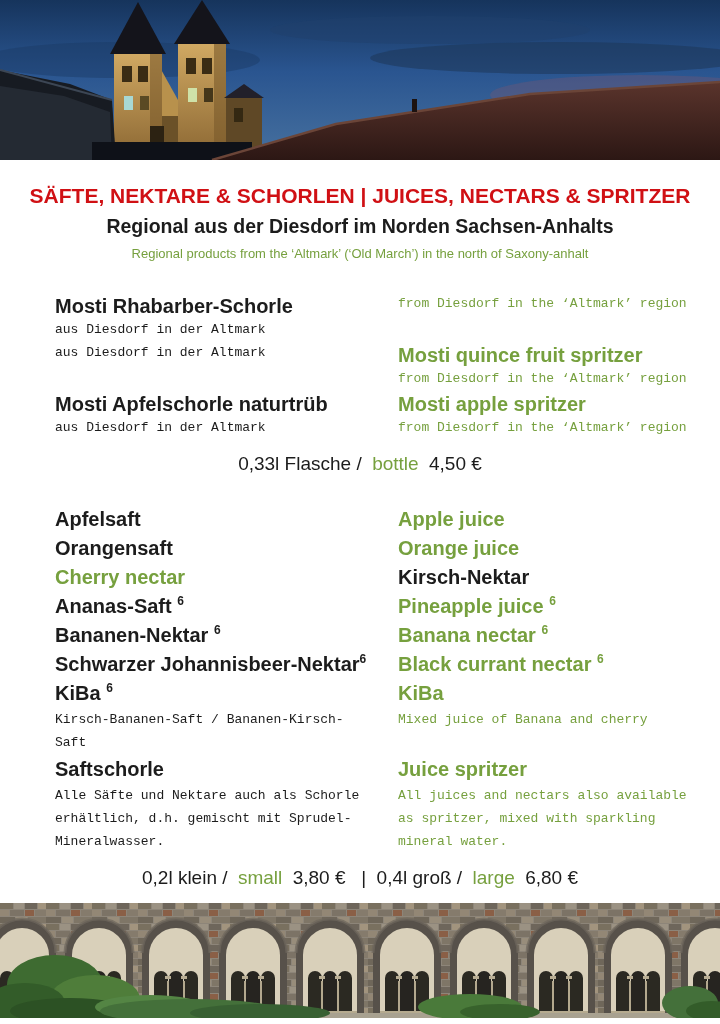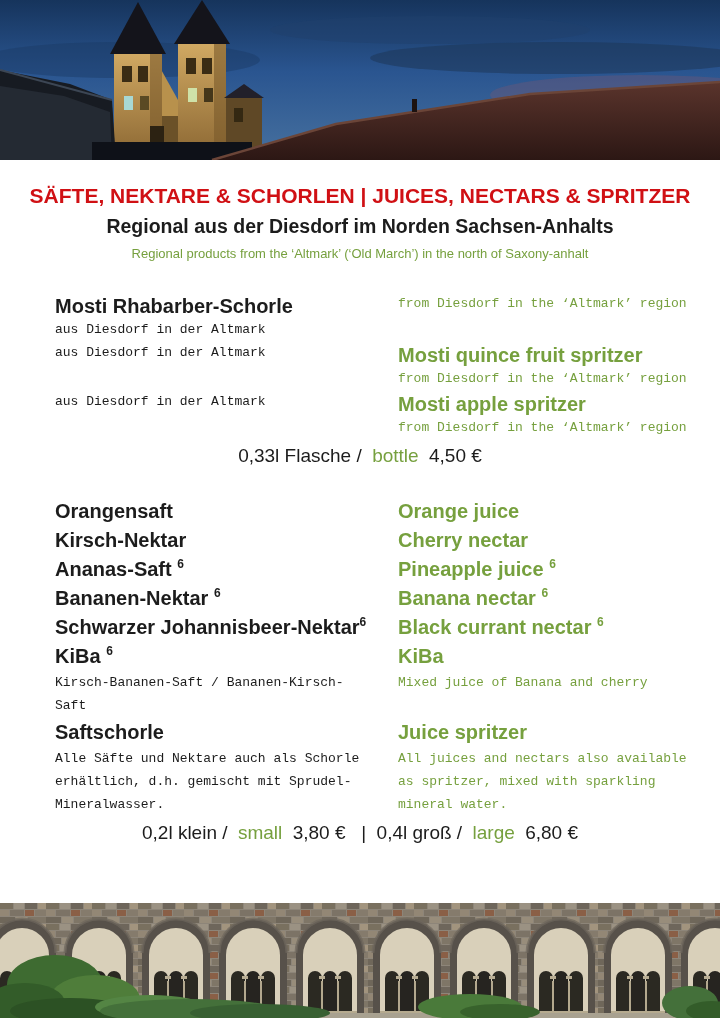"Mosti Apfelschorle naturtrüb" div.item-name { html: none -> <div><span>Mosti Apfelschorle naturtrüb</span></div> }
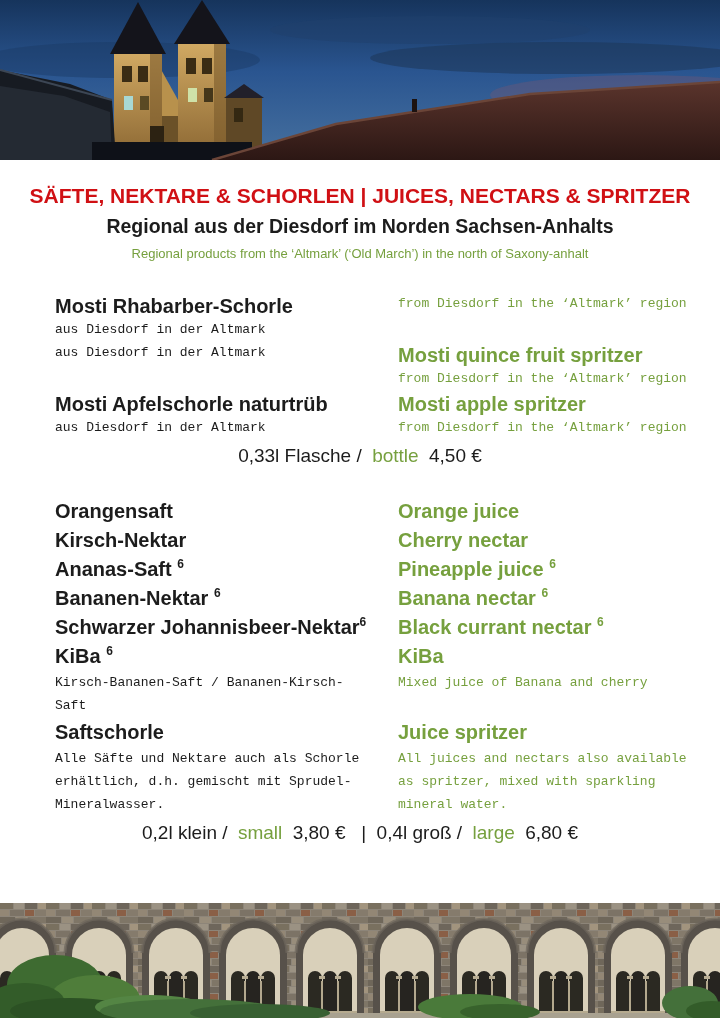"0,33l Flasche / bottle 4,50" .price { margin: 4px 0 0 -> 12px 0 0 }
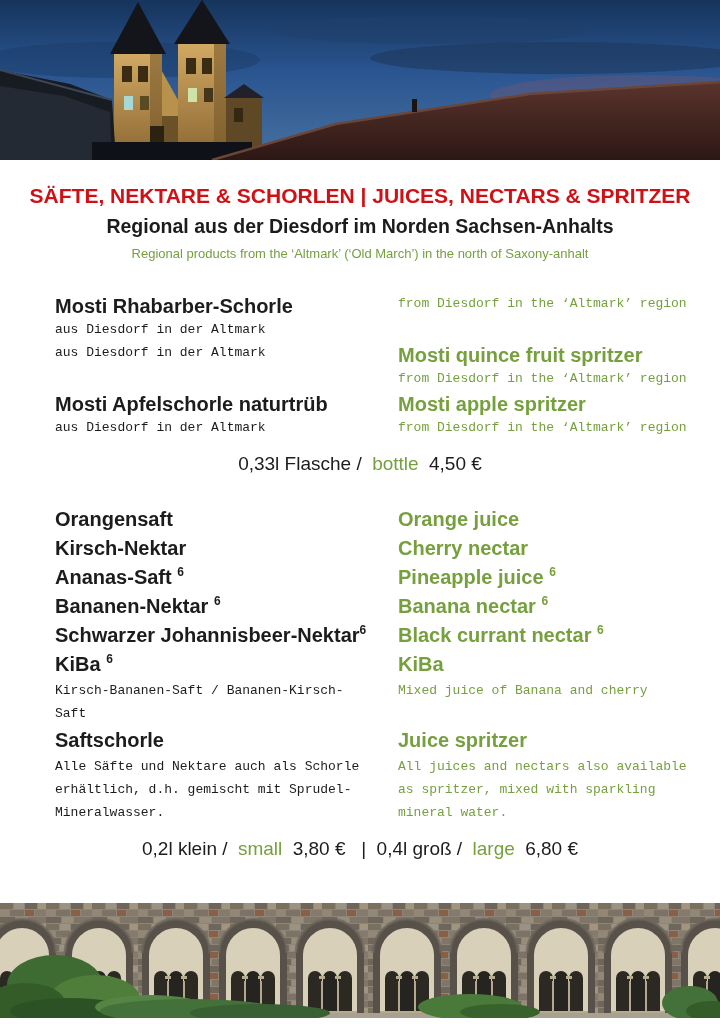"Apfelsaft" div.item-row { html: none -> <div> <div> <div><span>Apfelsaft</span></div> </div> <div> <div><span>Apple juice</span></div> </div> </div> }
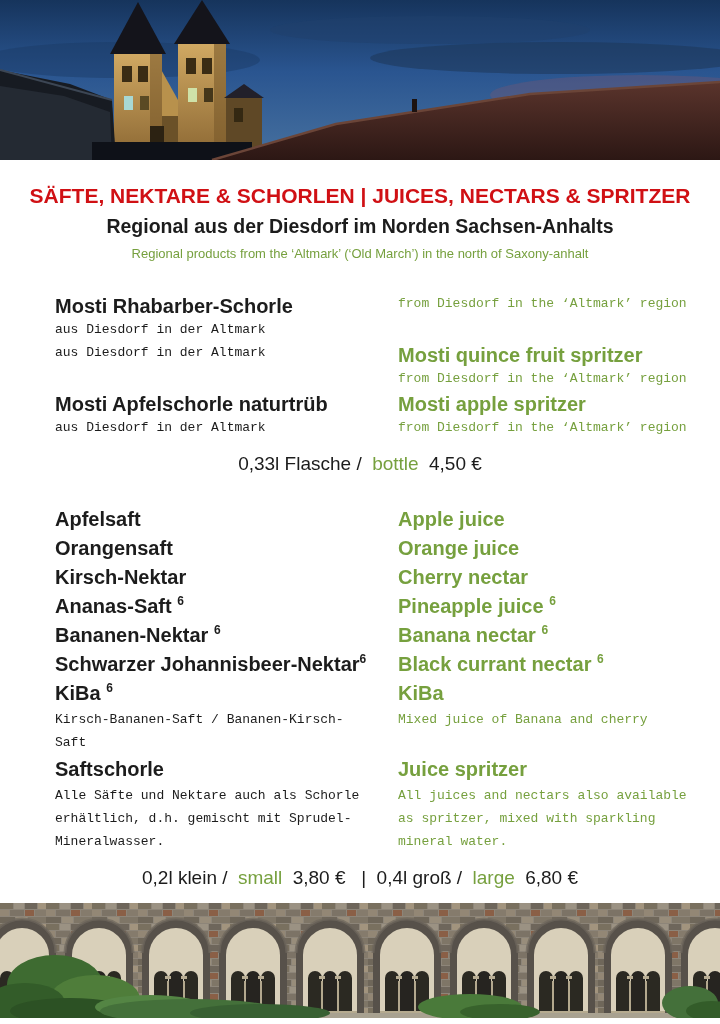"Kirsch-Nektar" div.col { order: before "Cherry nectar" -> after "Cherry nectar" }
